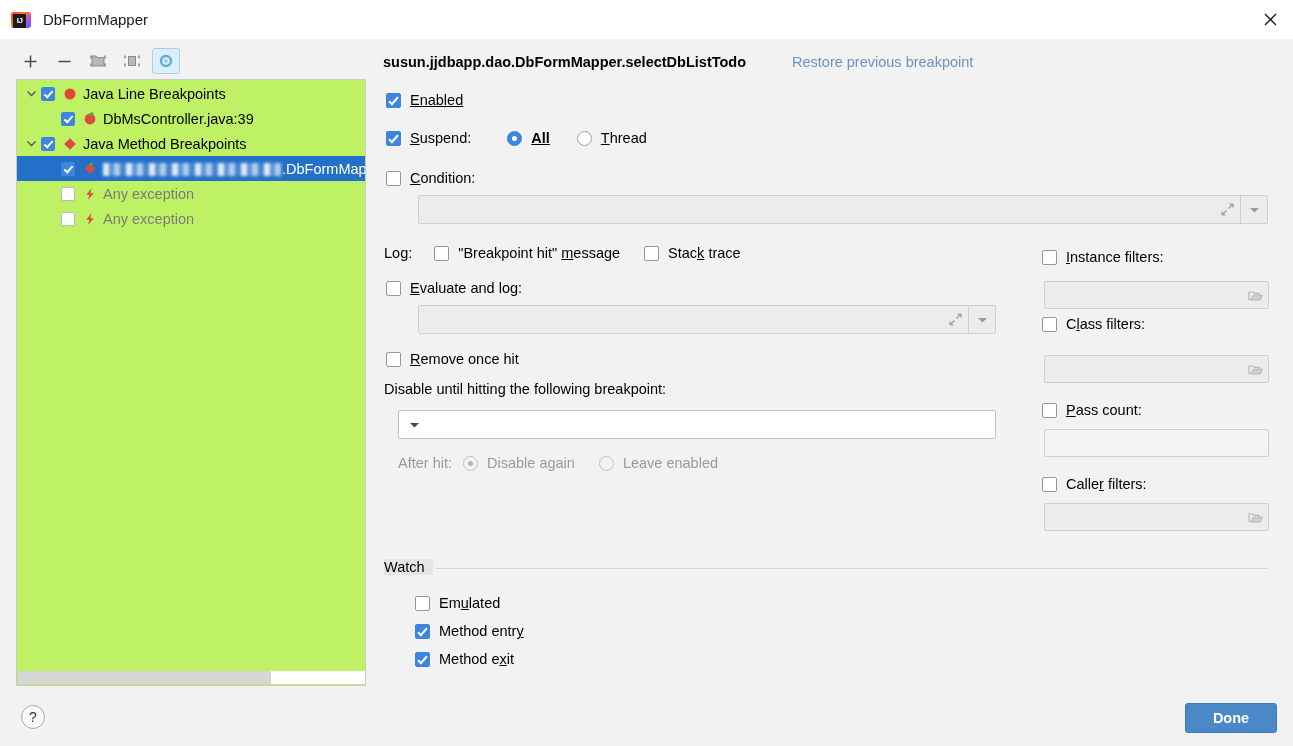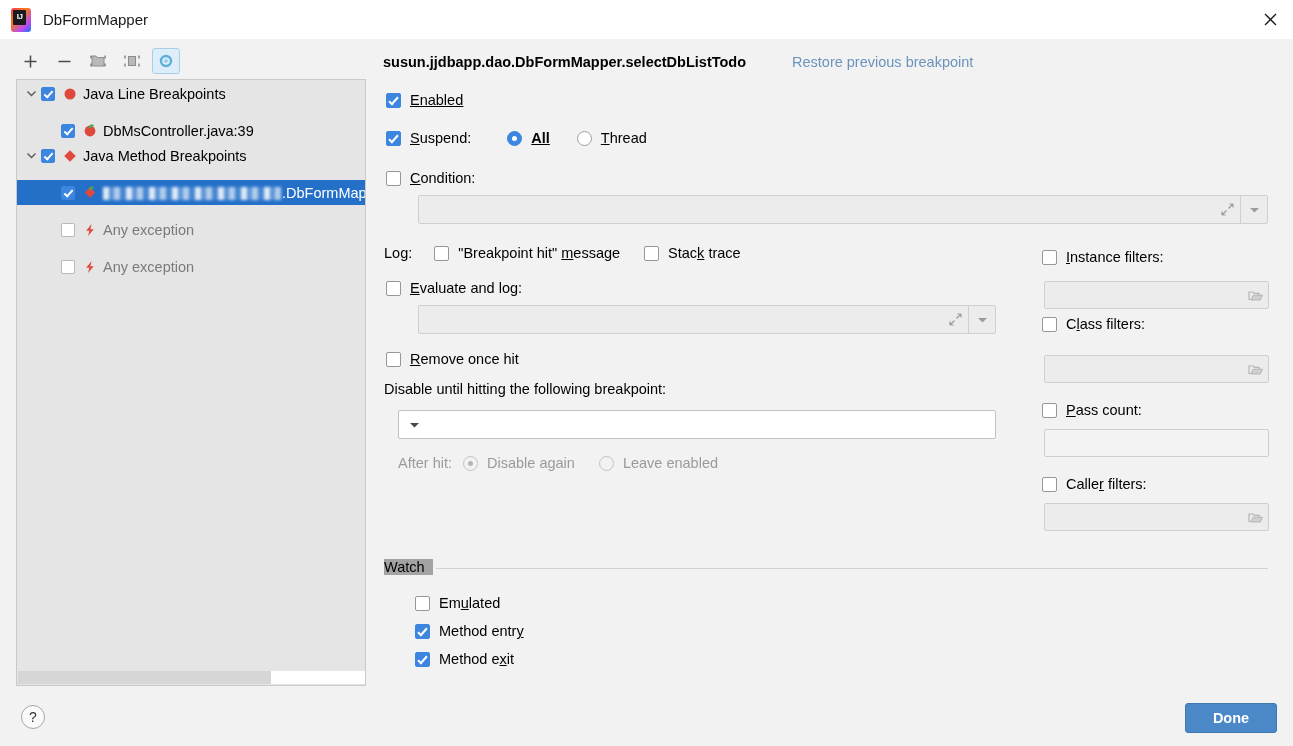"IJ" .app-icon { height: 24px -> 16px }
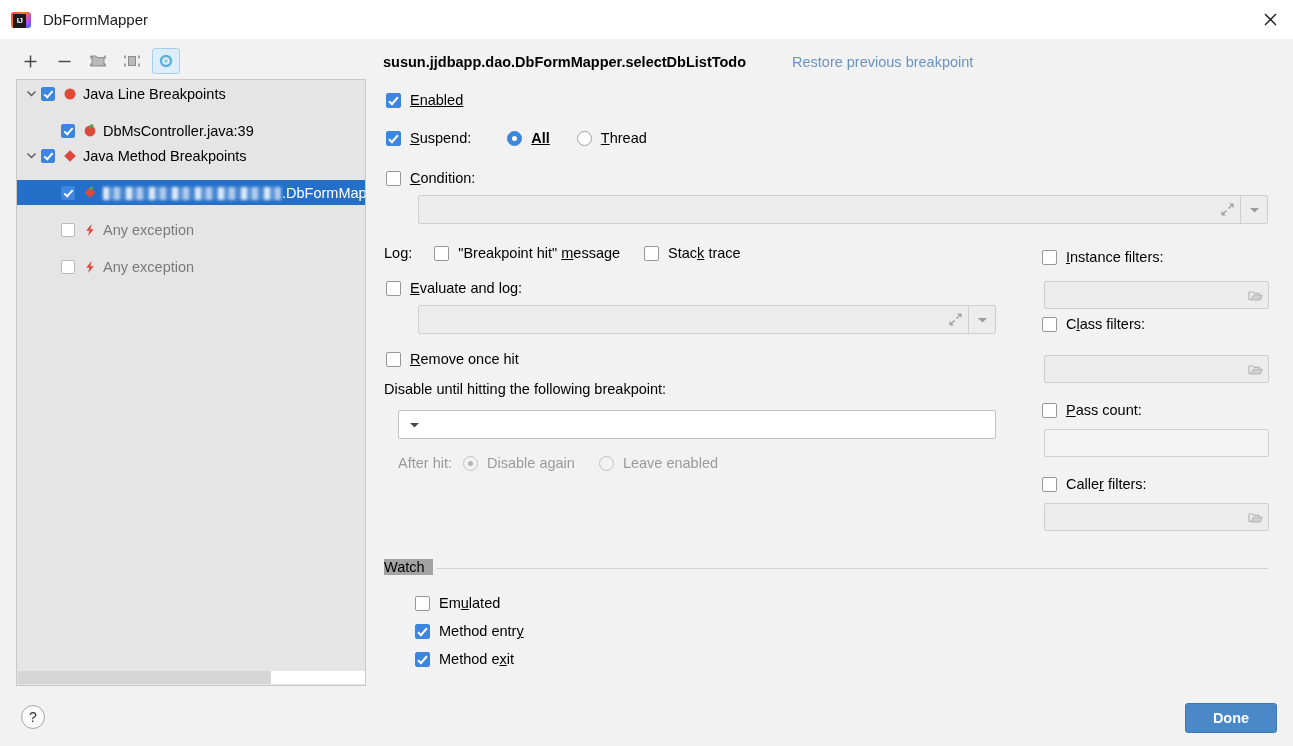"Java Line Breakpoints" .tree-panel { background: #e5e5e5 -> #bef264 }
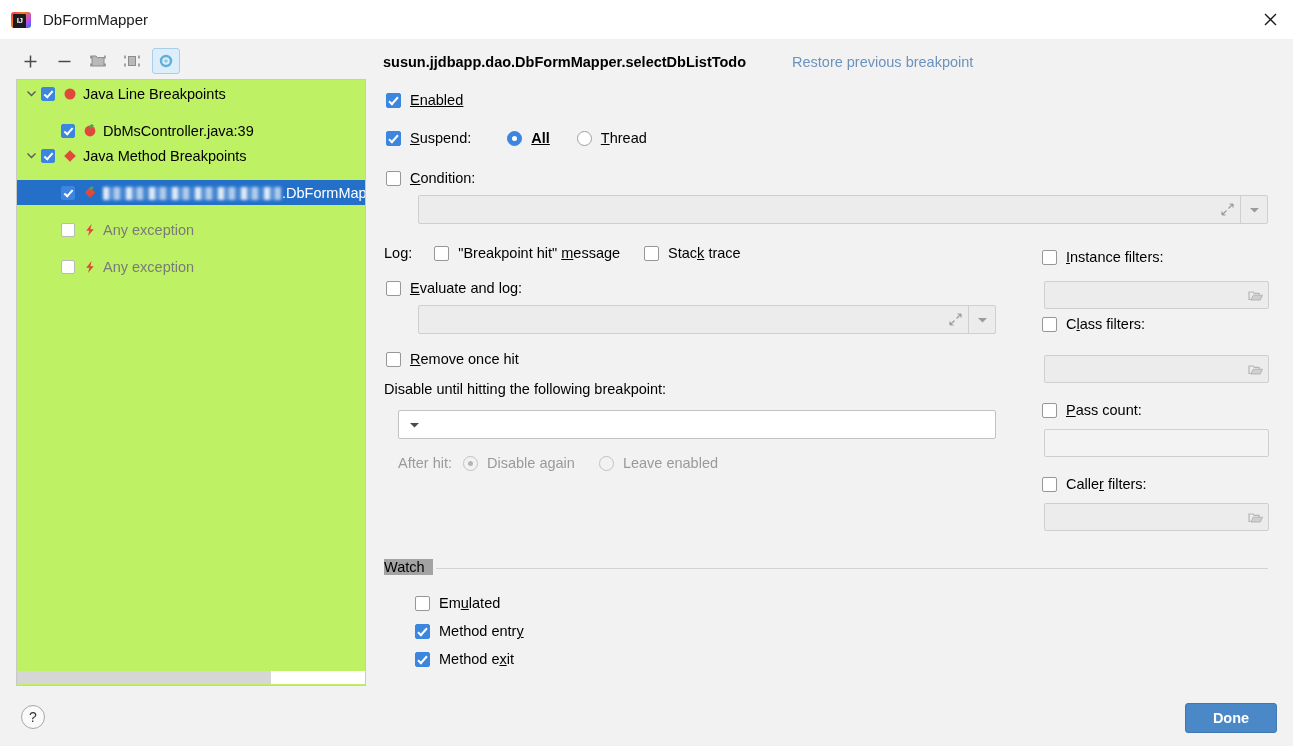"DbMsController.java:39" .indent-1 { margin-top: 12px -> none }
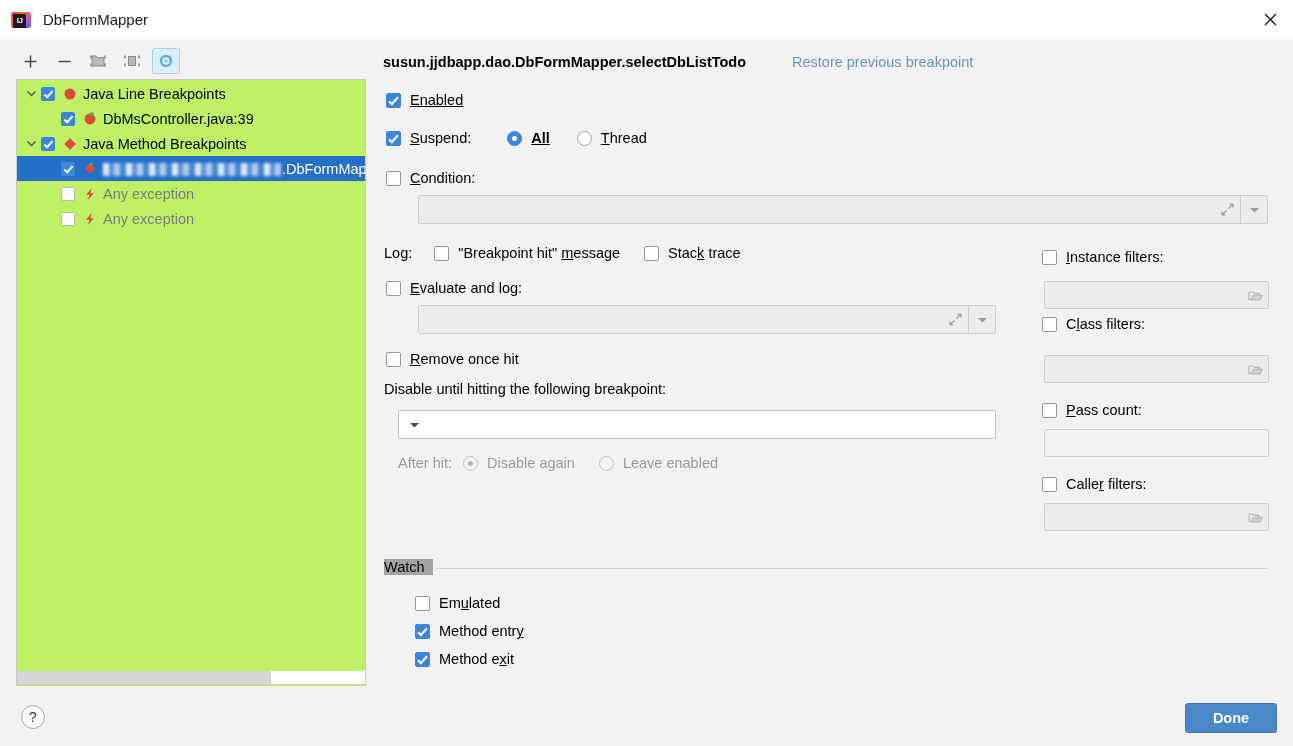"Watch" .section-title { background: #a3a3a3 -> #e5e5e5 }
